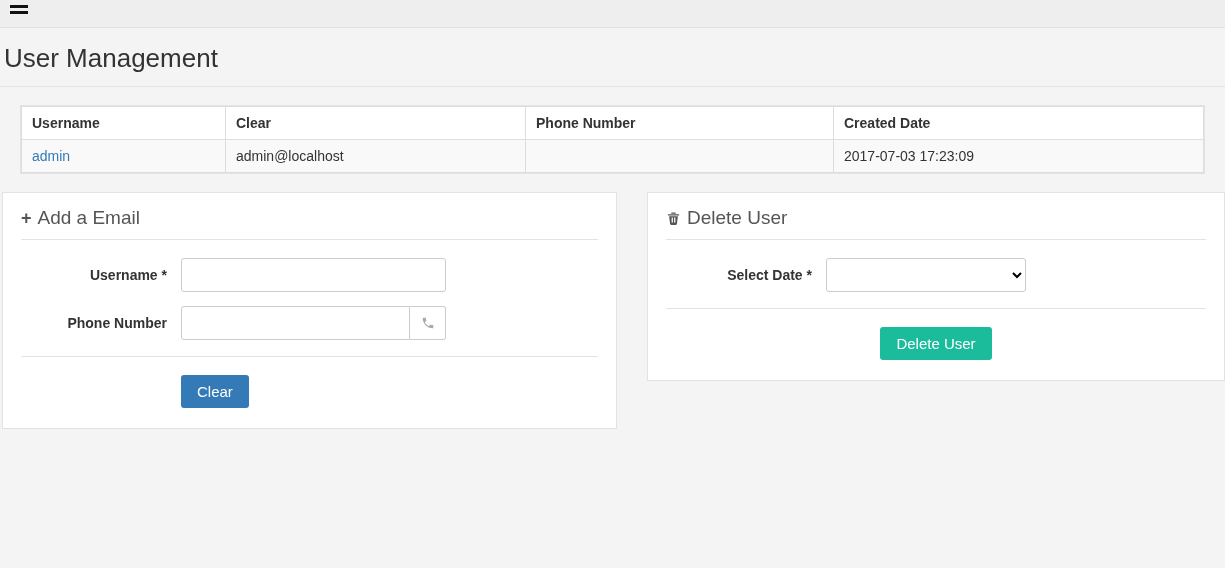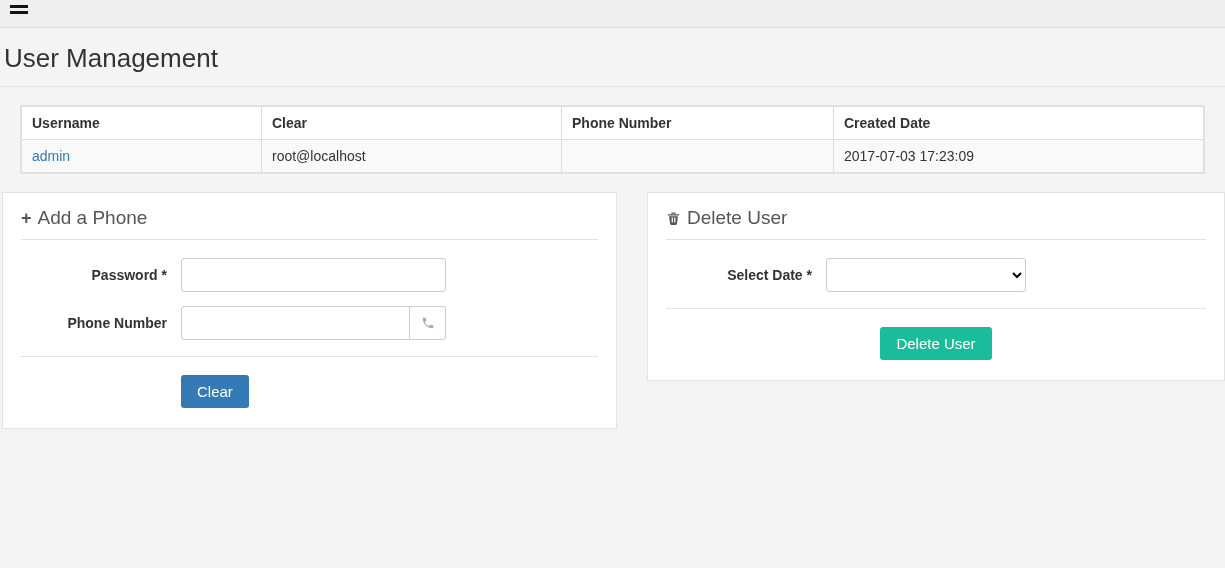"Username" th { width: 240px -> 204px }
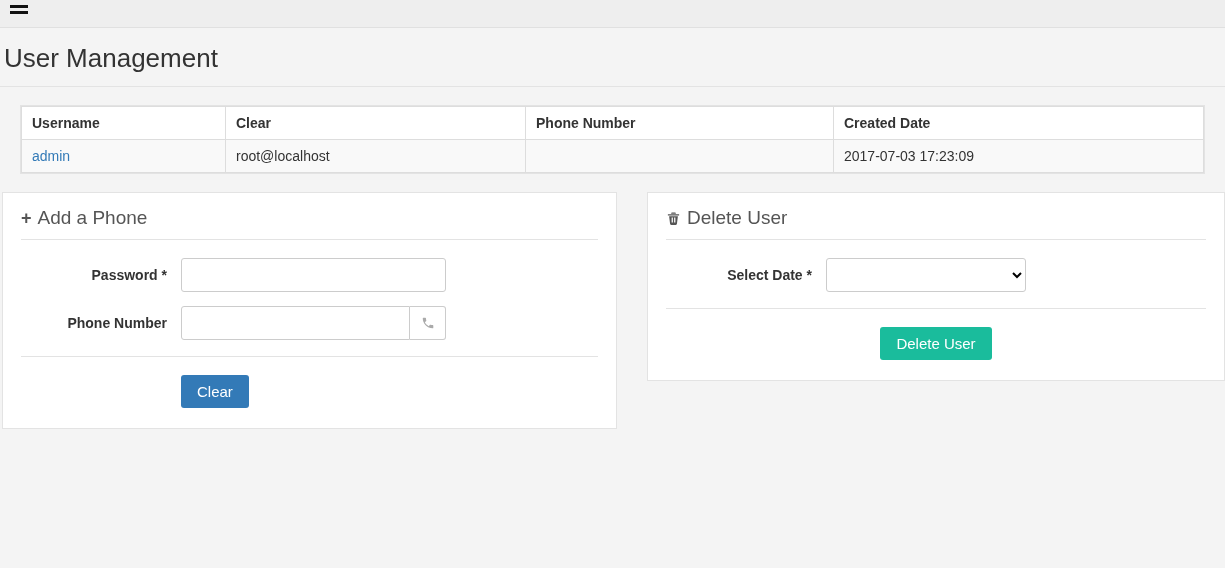"root@localhost" td { text: root@localhost -> admin@localhost }
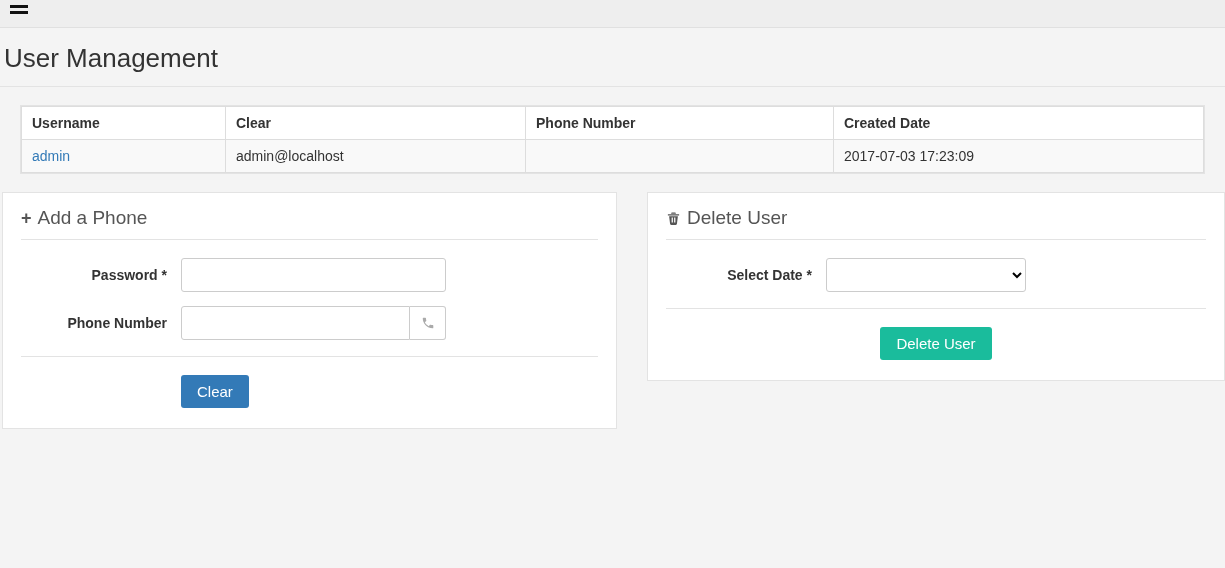"Add a Phone" span { text: Phone -> Email }
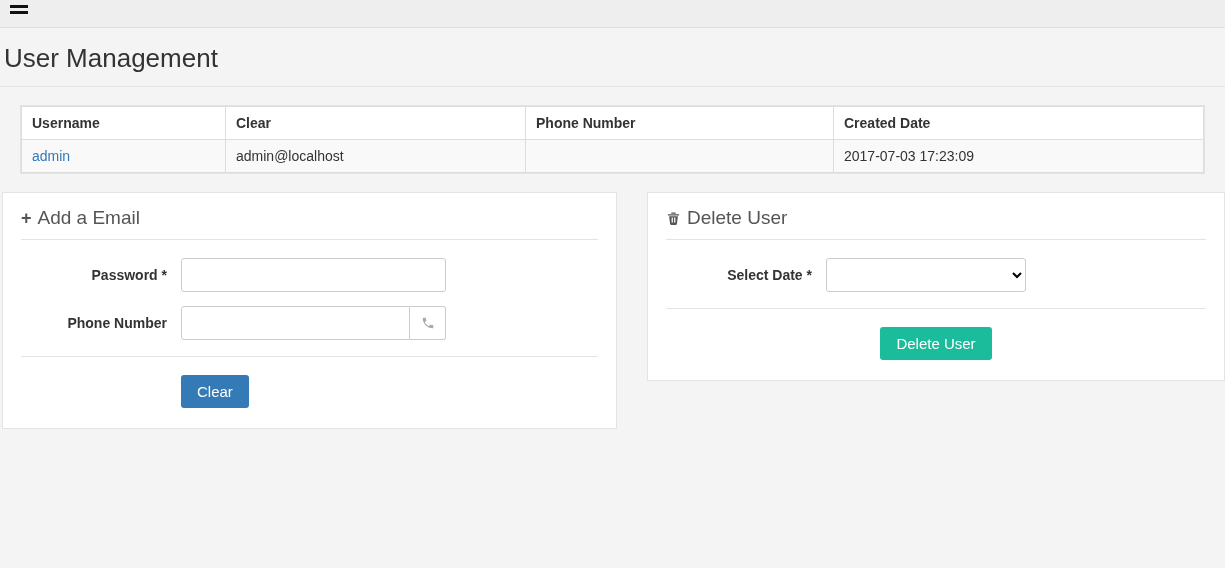"Username *" div.form-row { html: none -> <div> <label>Username *</label> <input> </div> }
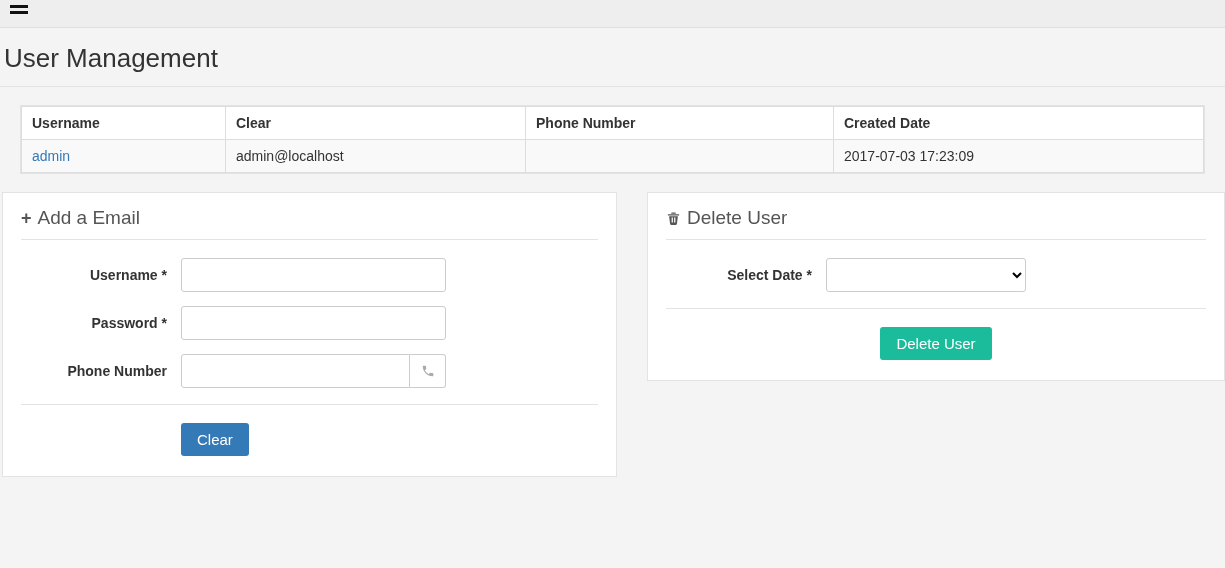"Password *" div.form-row { html: <div> <label>Password *</label> <input> </div> -> none }
